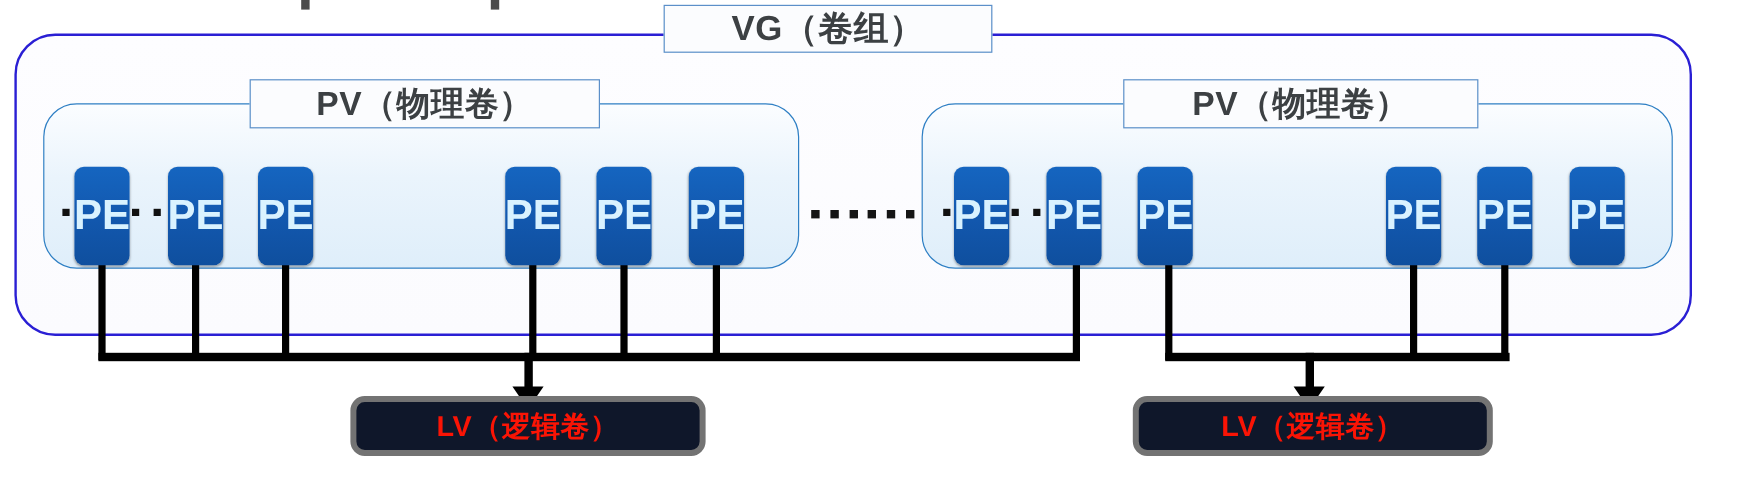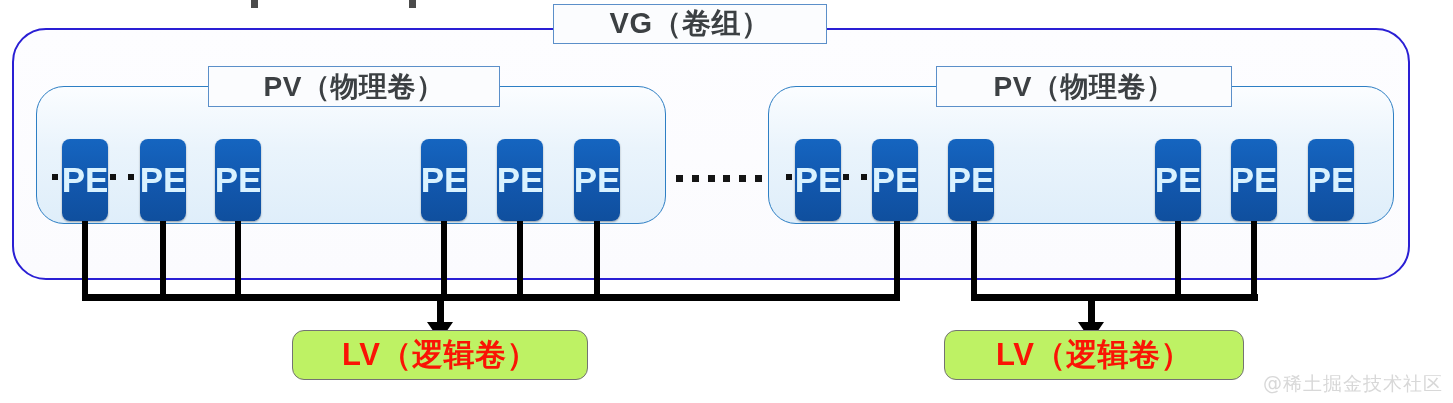"LV（逻辑卷）" .lv-box { background: #bef264 -> #0f172a; border: 1px solid #737373 -> 5px solid #737373; font-size: 31px -> 24px }
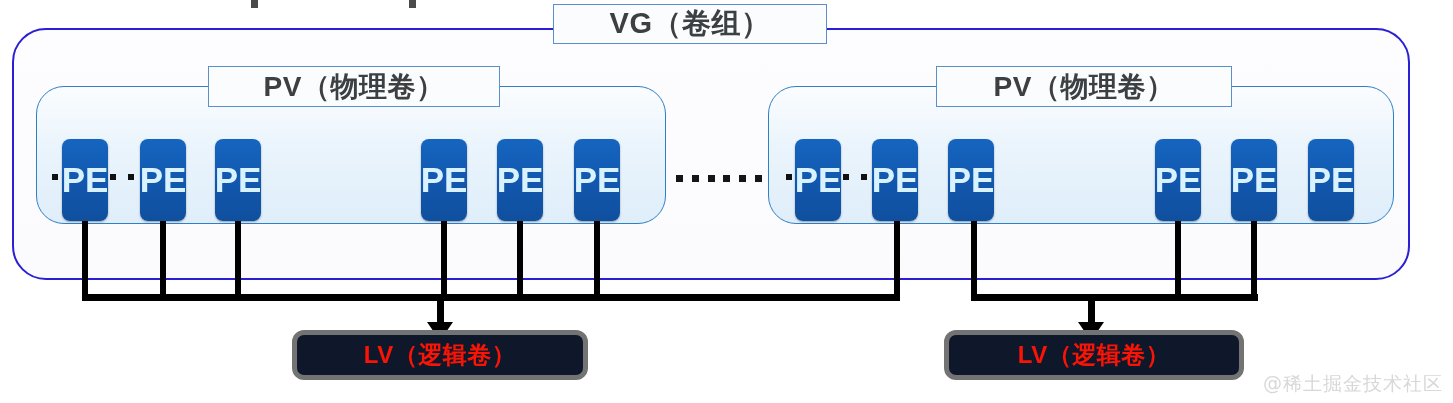"@稀土掘金技术社区" div.watermark { html: <div>@稀土掘金技术社区</div> -> none }
